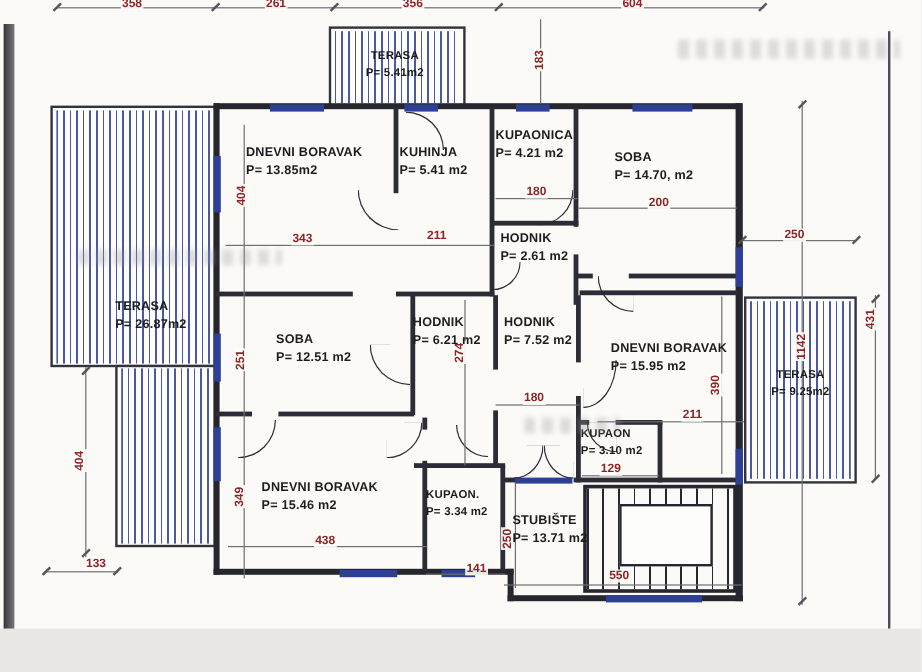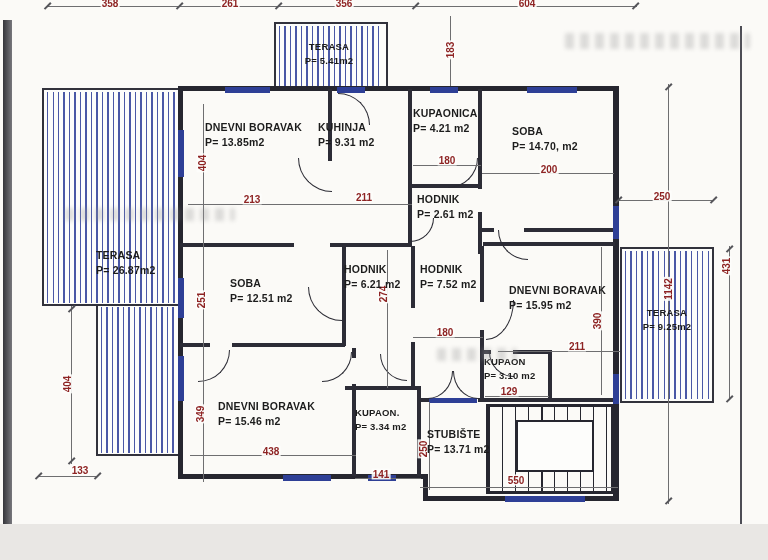"KUHINJA" div.room-label { left: 318px -> 333px }
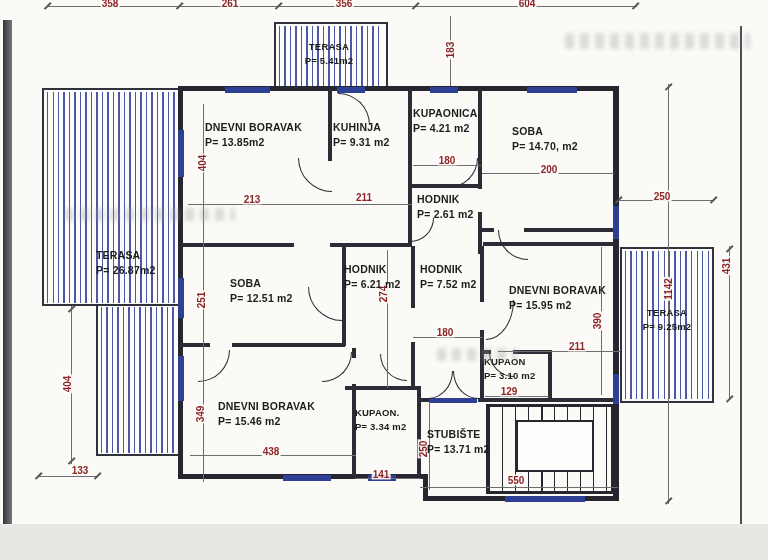"P= 9.31 m2" div { text: 9.31 -> 5.41 }
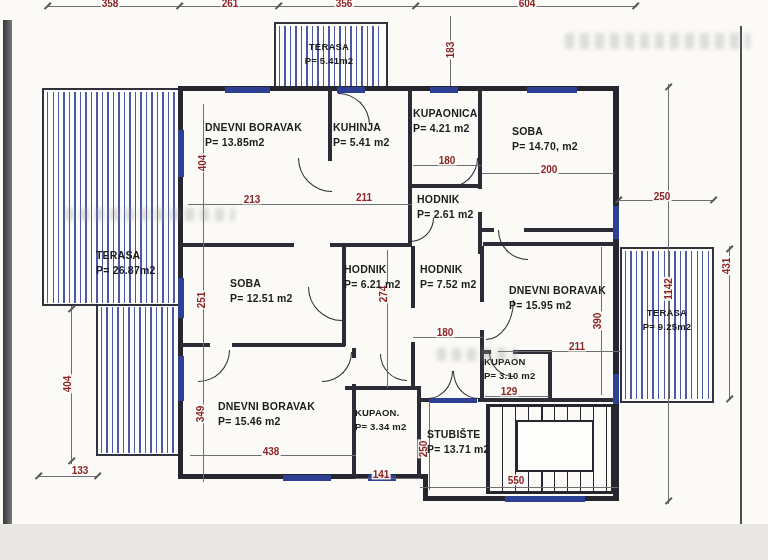"213" span.dim { text: 213 -> 343 }
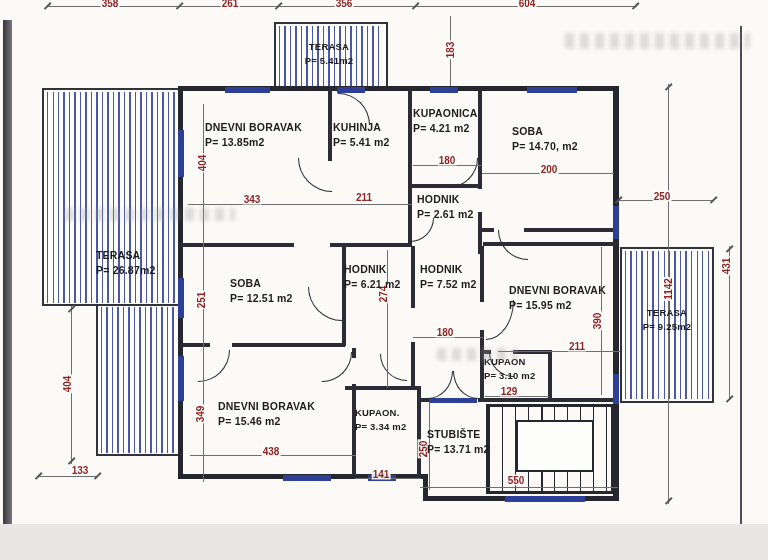"141" span.dim { left: 381px -> 397px }
